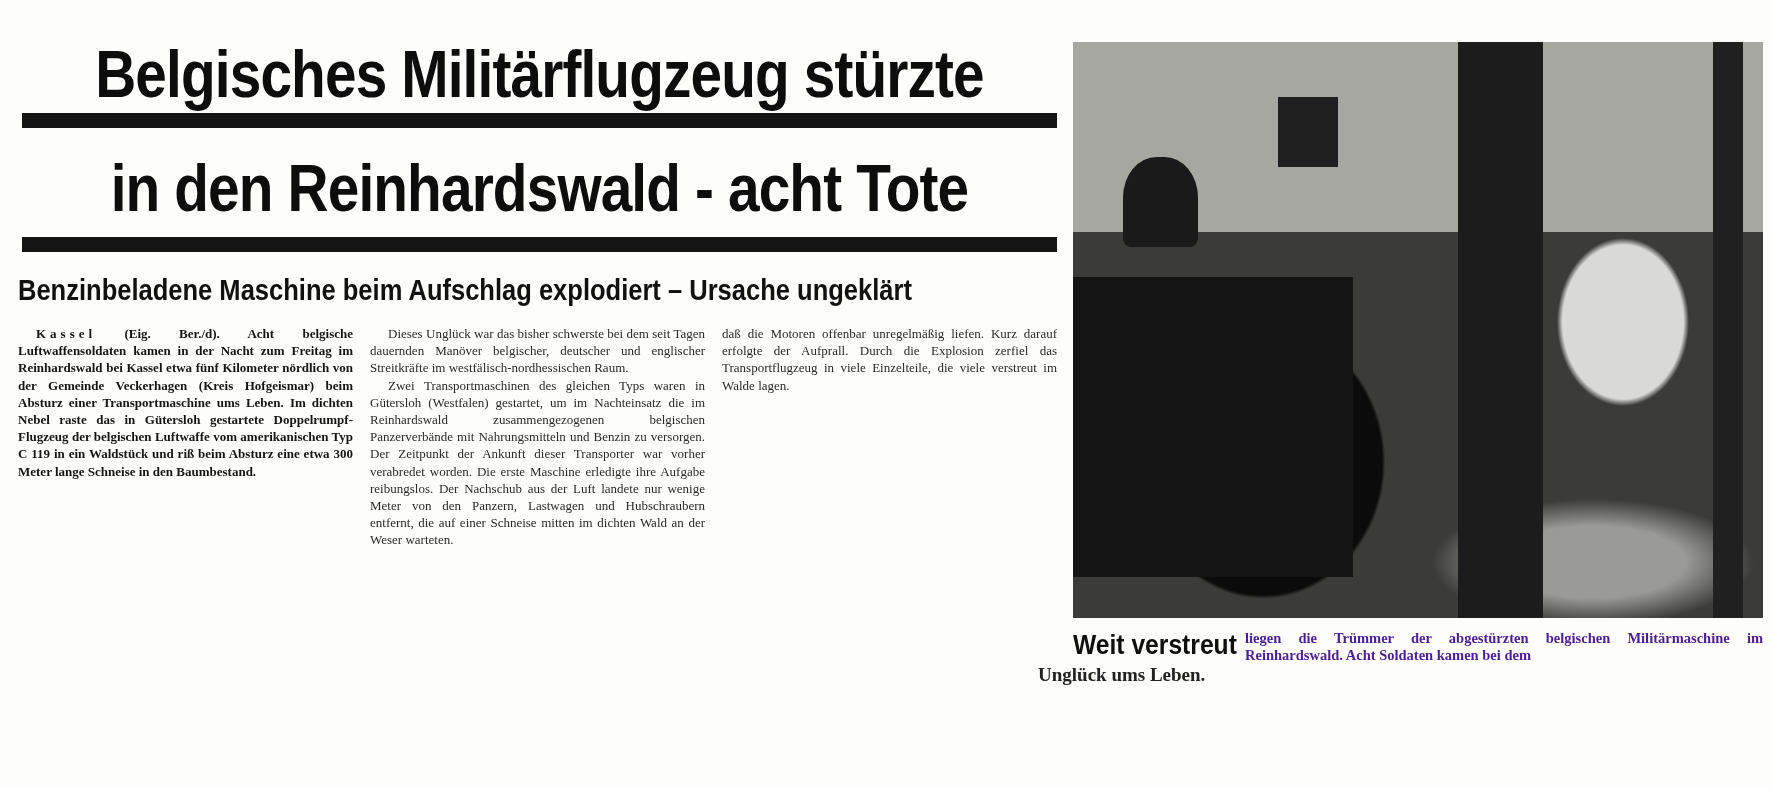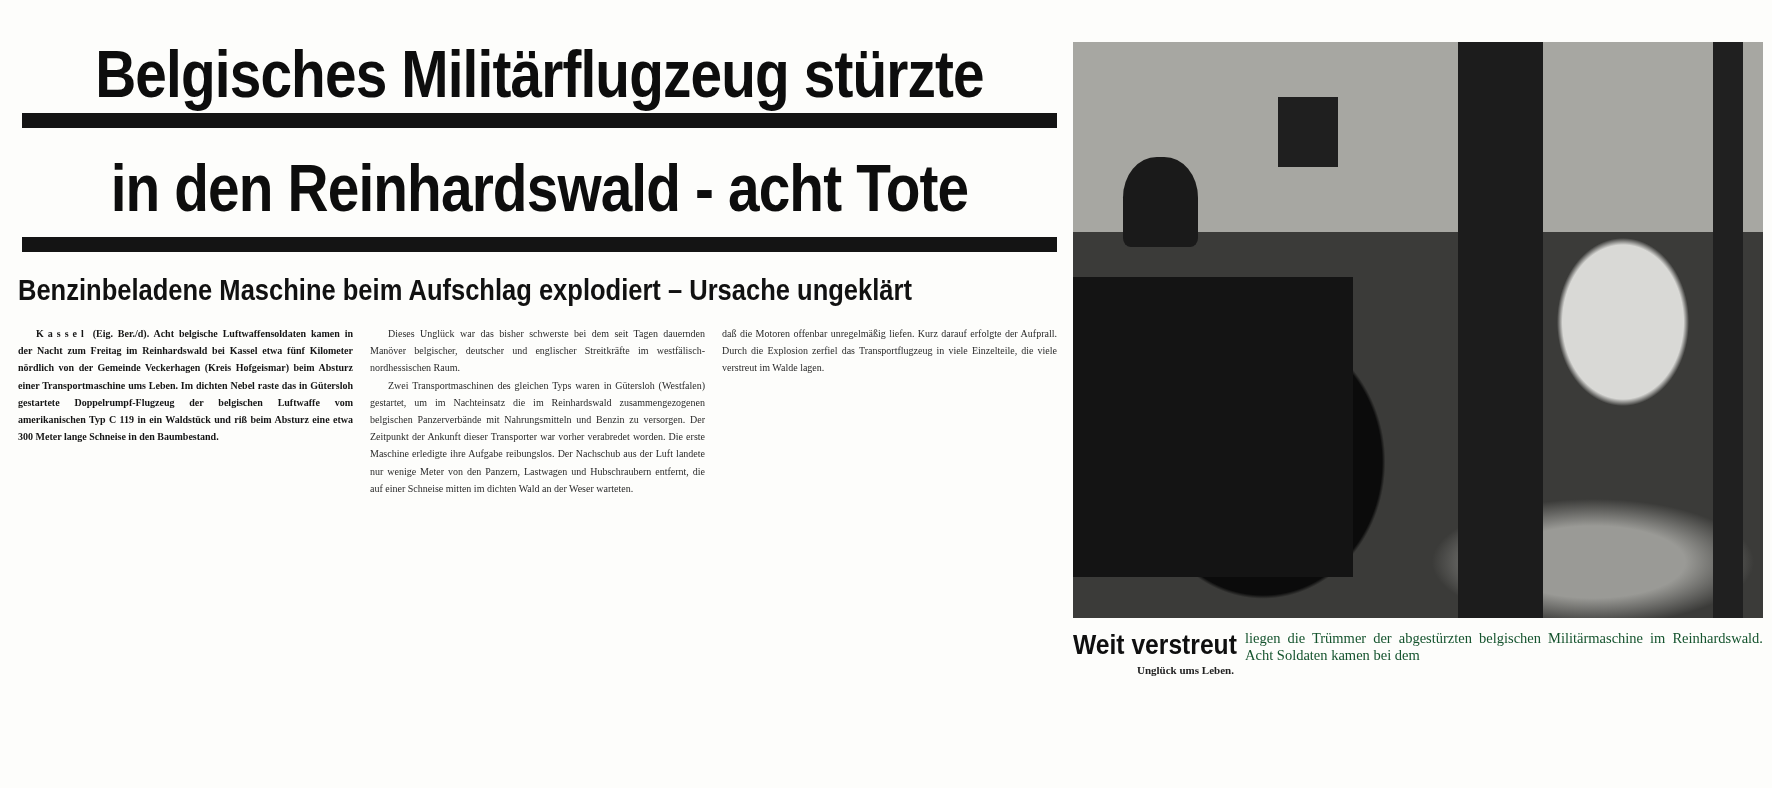"Kassel (Eig. Ber./d). Acht belgische" .col { font-size: 10px -> 13px }
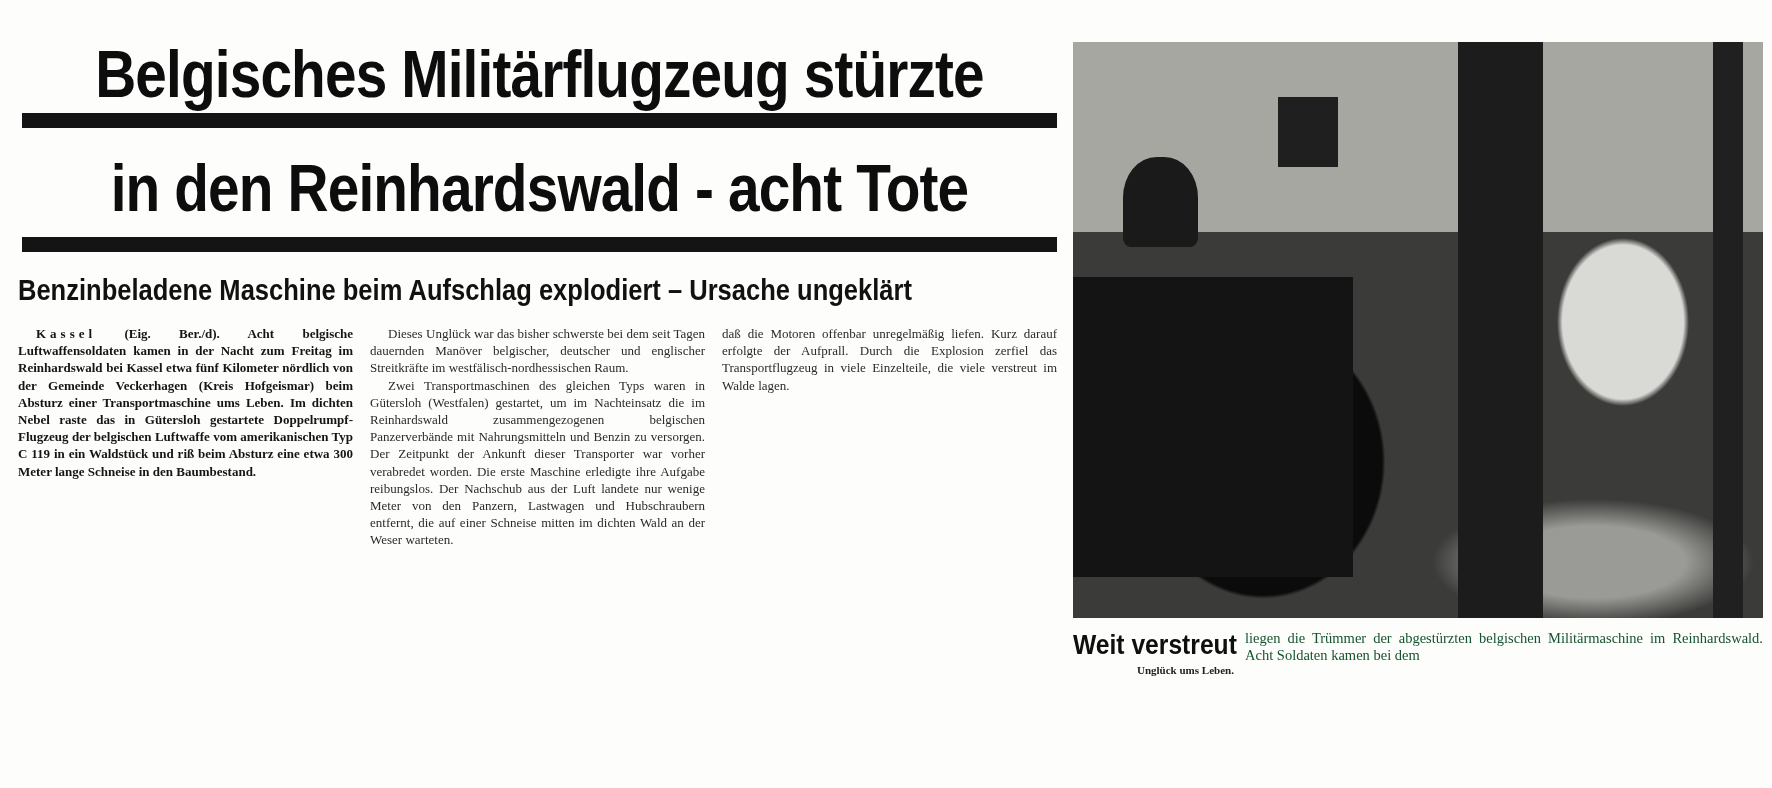"liegen die Trümmer der abgestürzten" .caption-text { color: #14532d -> #4c1d95; font-weight: normal -> bold }
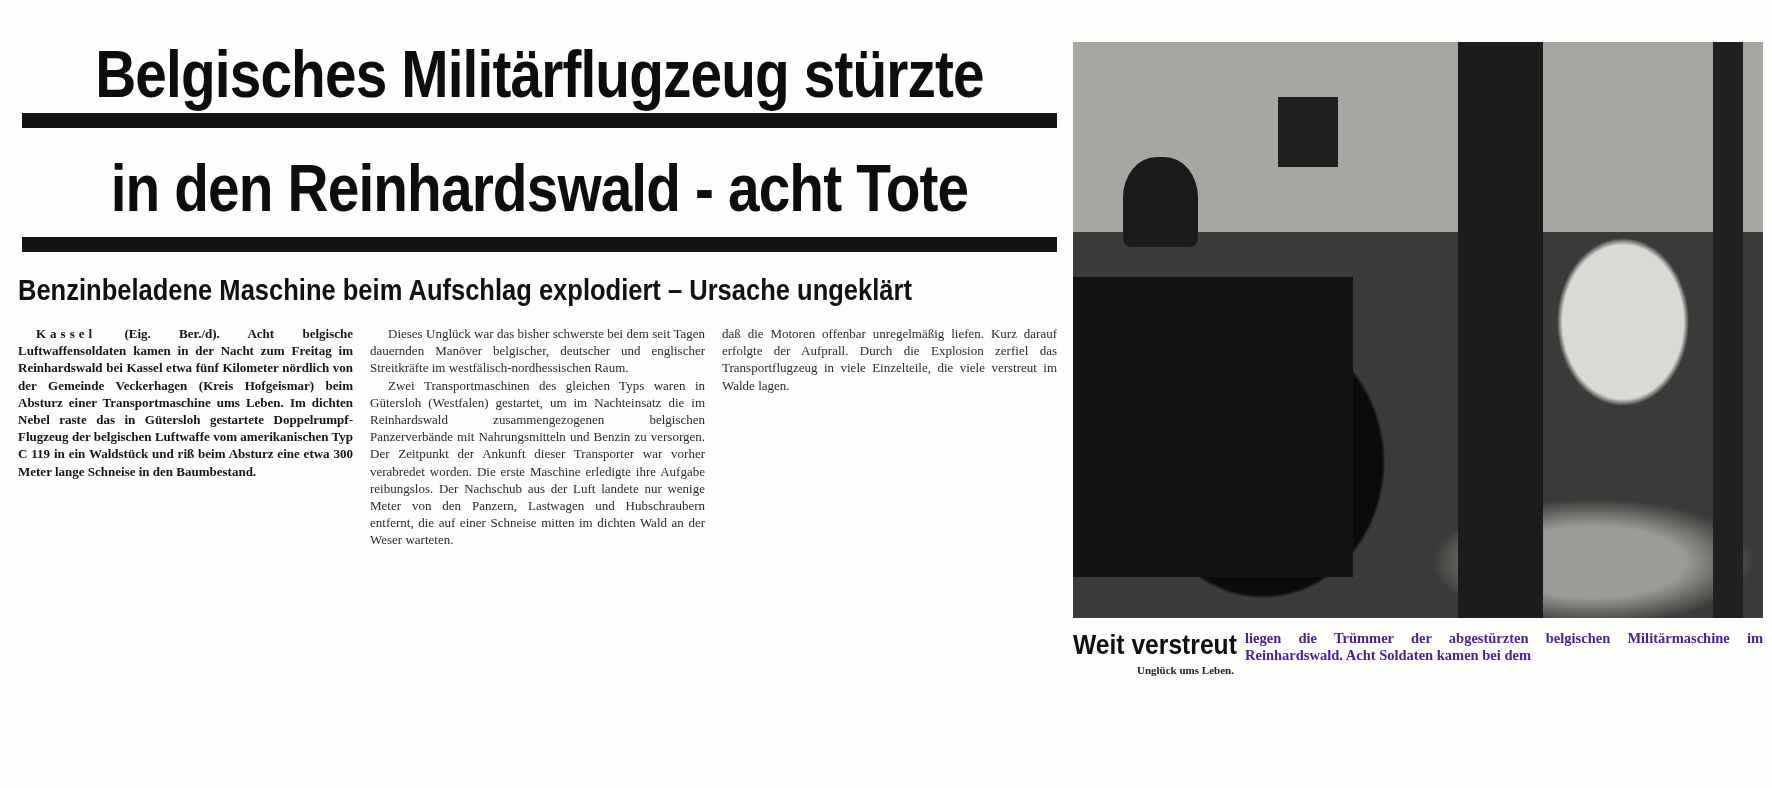"Unglück ums Leben." .caption-tail { font-size: 11px -> 19px; left: 1137px -> 1038px }
